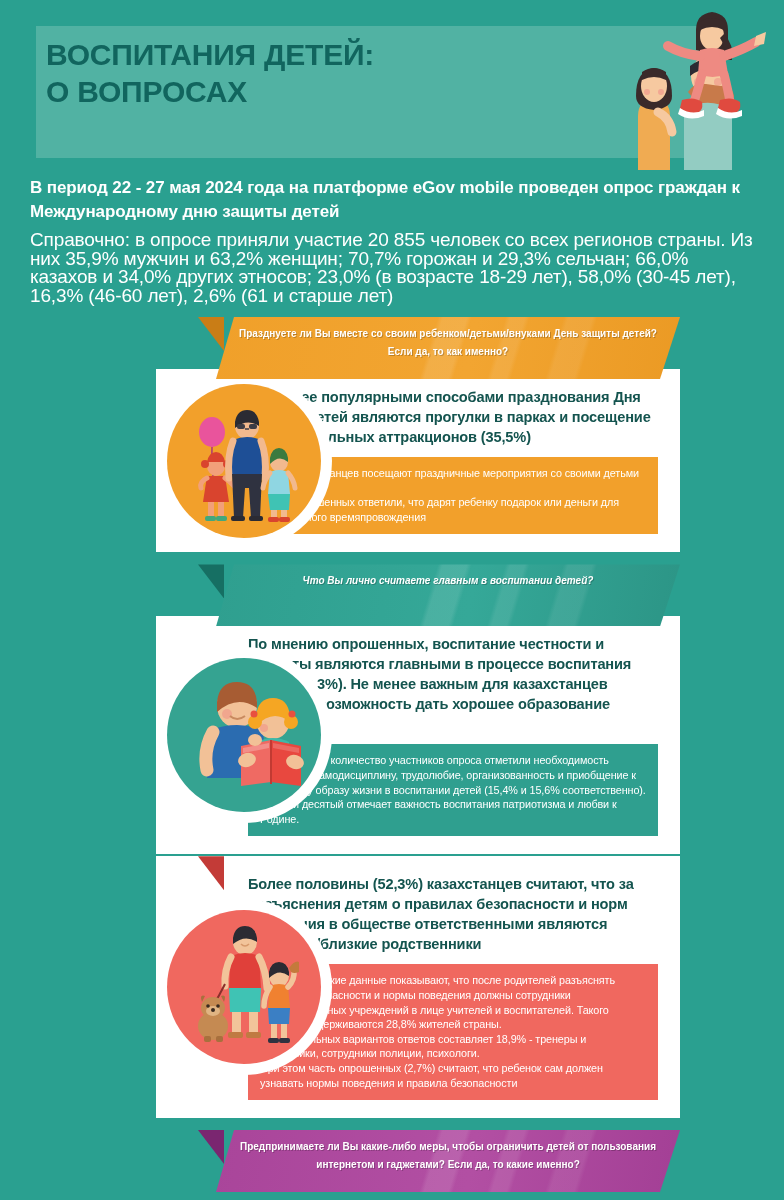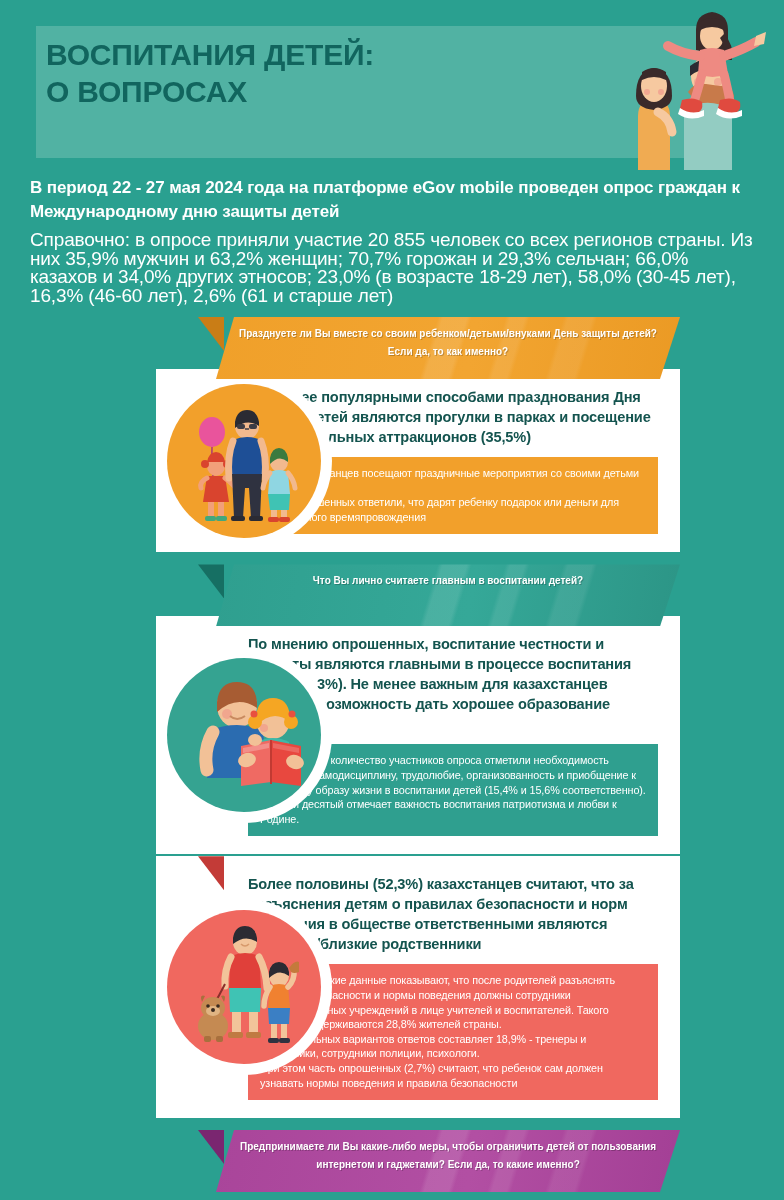"Что Вы лично считаете главным" .t-teal .ribbon { font-style: none -> italic }
